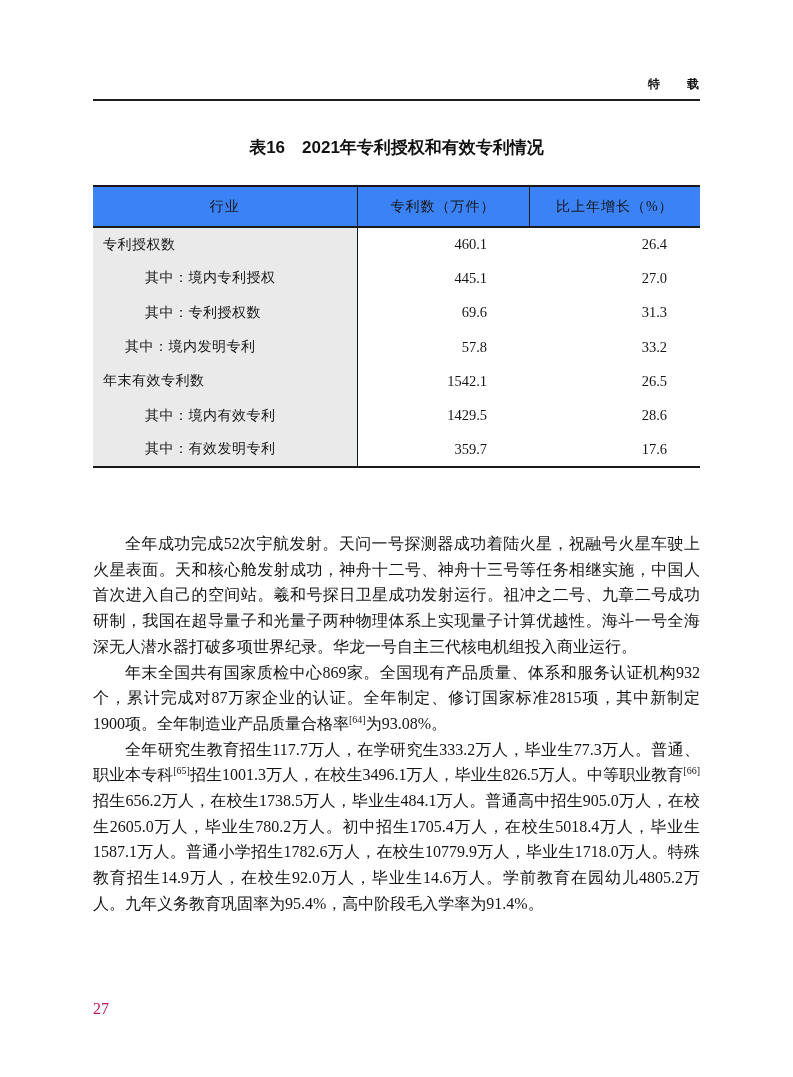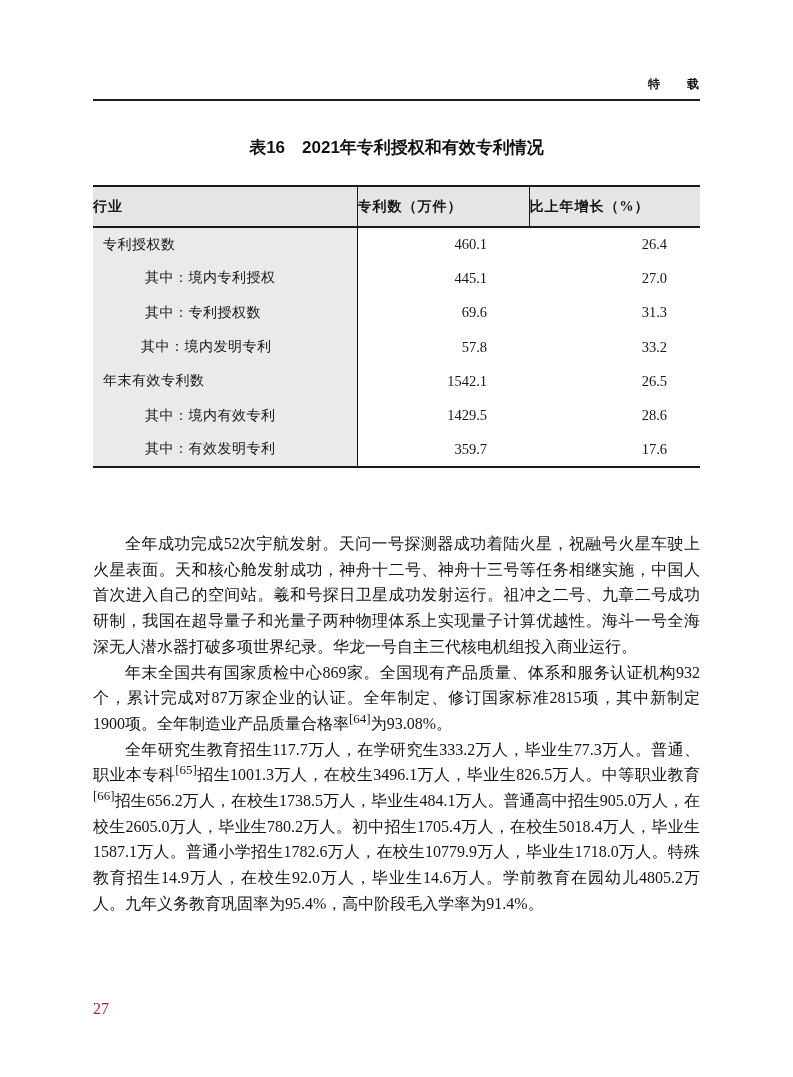"行业" table.stat-table thead th { background: #e5e5e5 -> #3b82f6; font-weight: bold -> normal; text-align: left -> center }
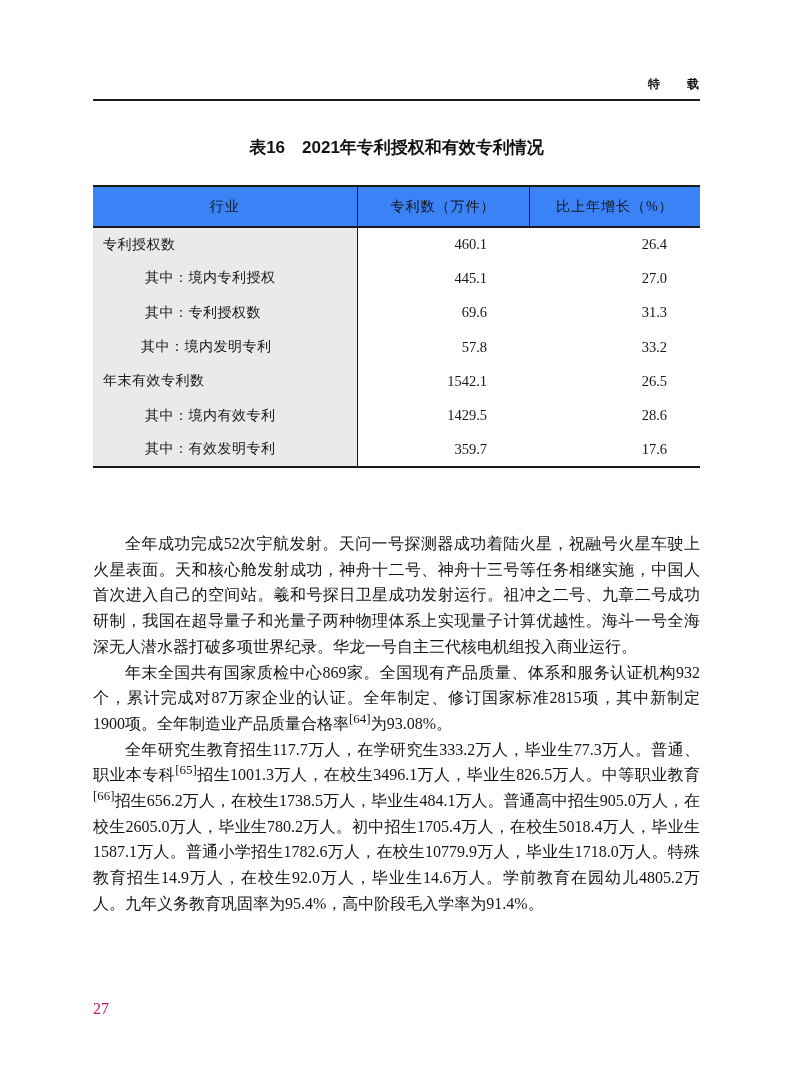"其中：境内发明专利" td.label-cell.indent-2 { padding-left: 48px -> 32px }
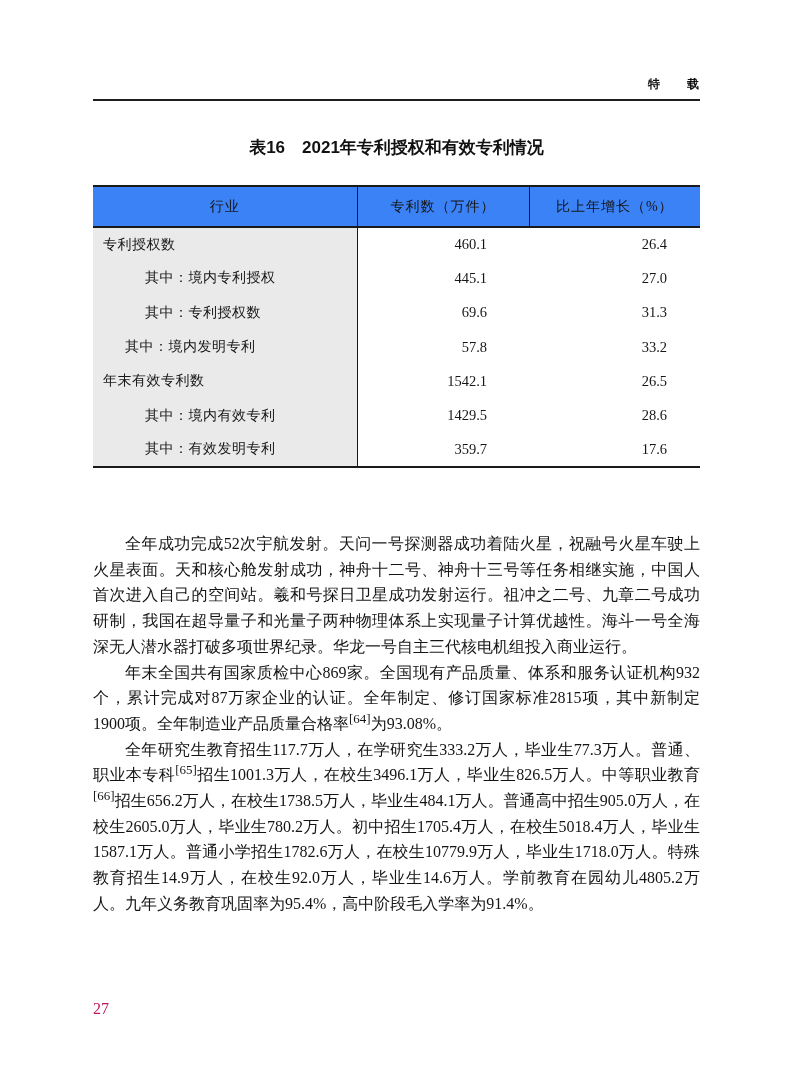"[64]" .body-text sup { font-size: 13px -> 10px }
